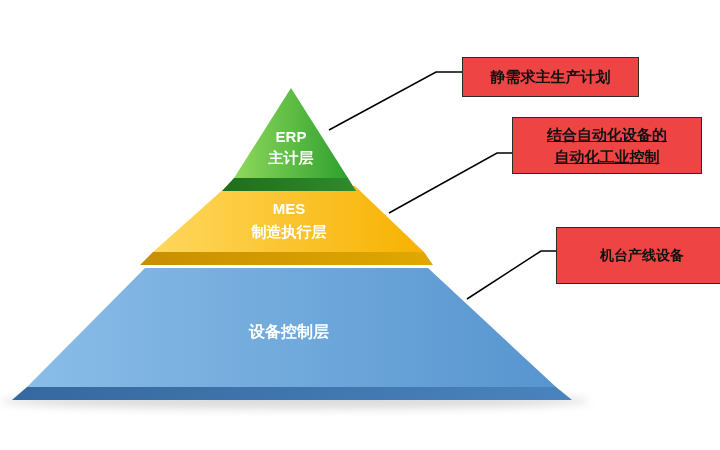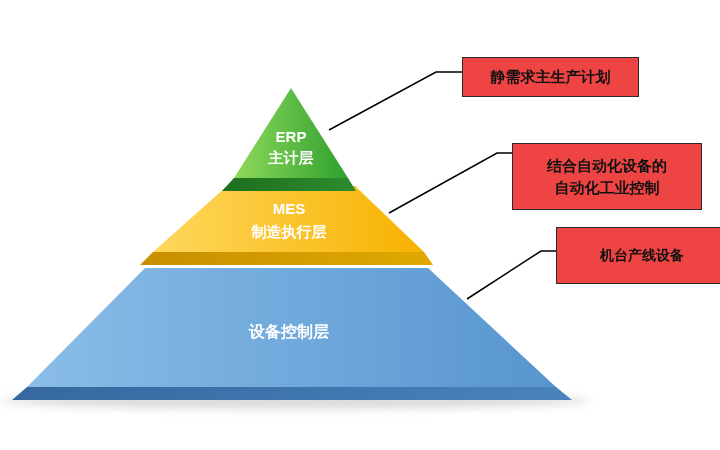"结合自动化设备的" .callout-2 { height: 67px -> 57px; text-decoration: none -> underline; top: 143px -> 117px }
